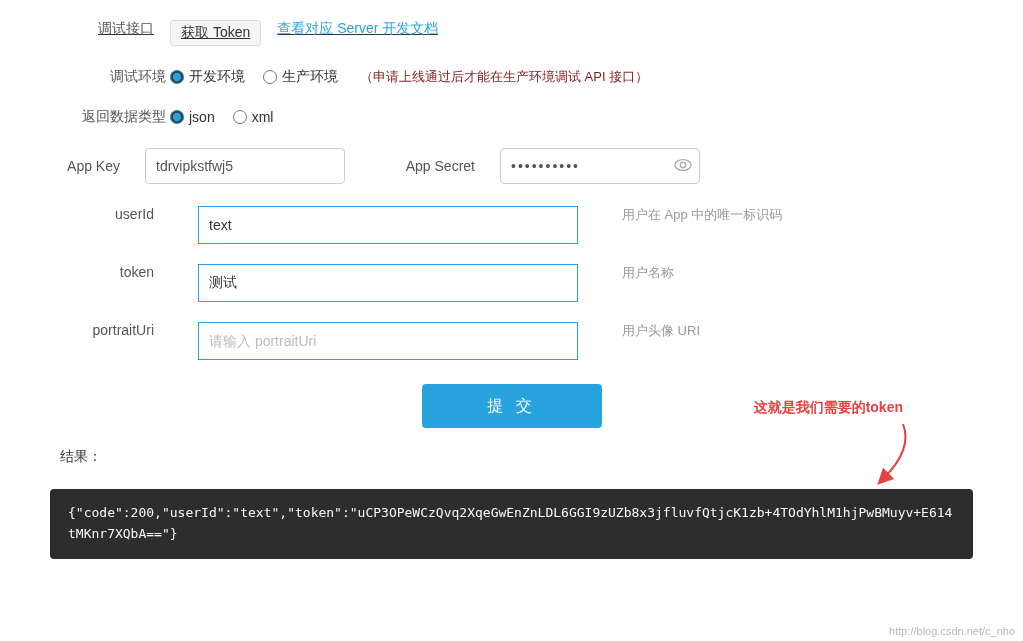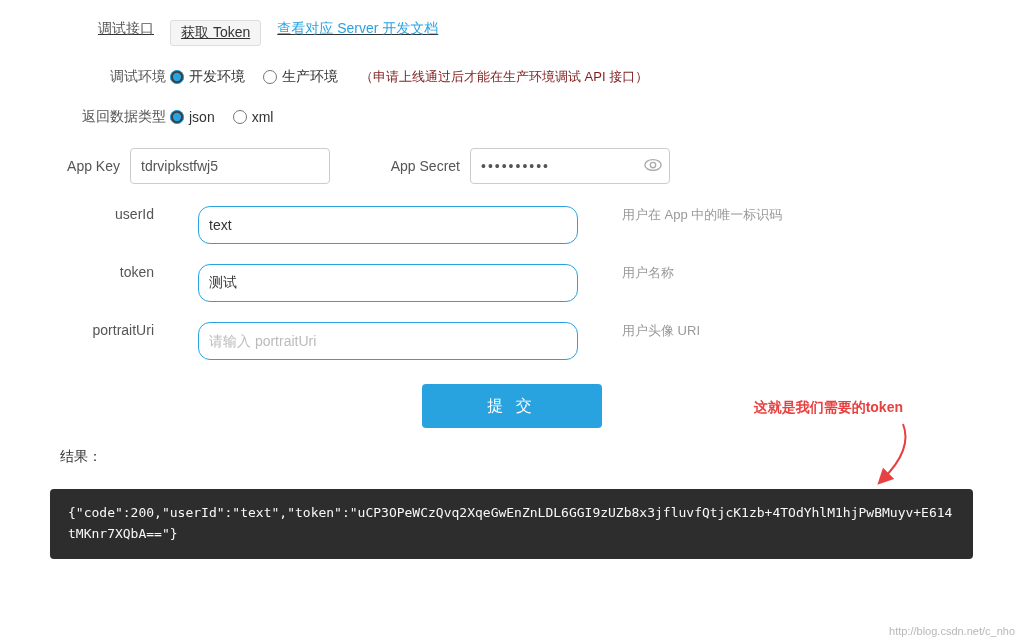"App Key" .appkey-group { gap: 10px -> 25px }
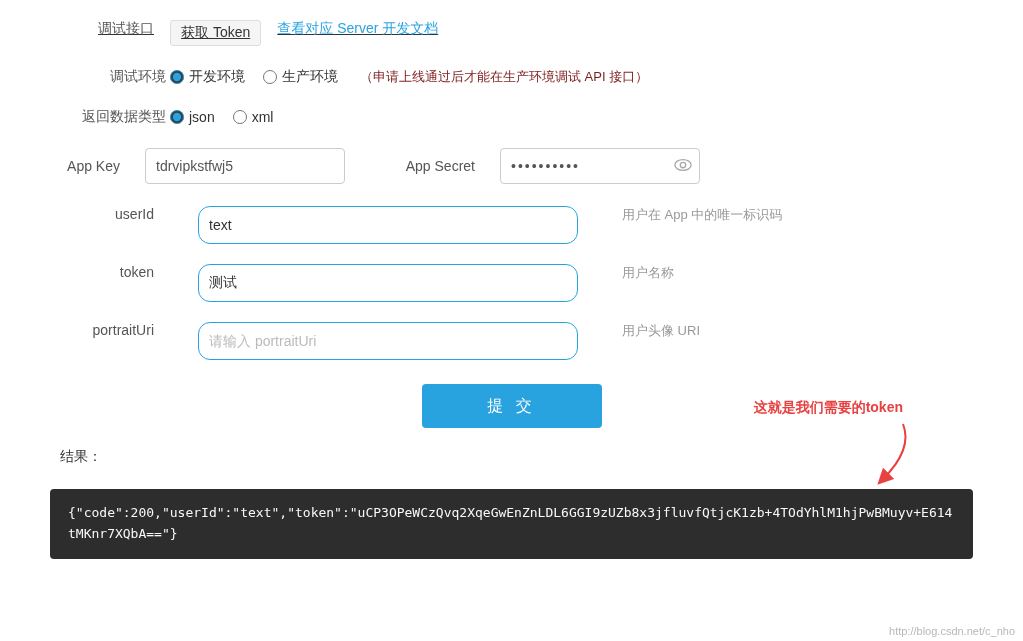"text" .field-input { border-radius: 12px -> 0 }
